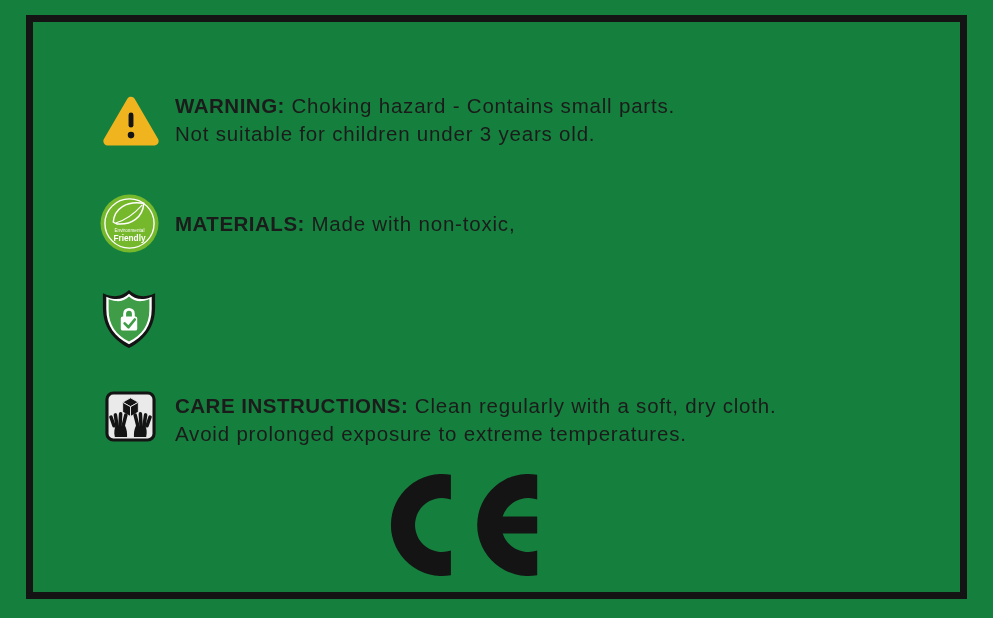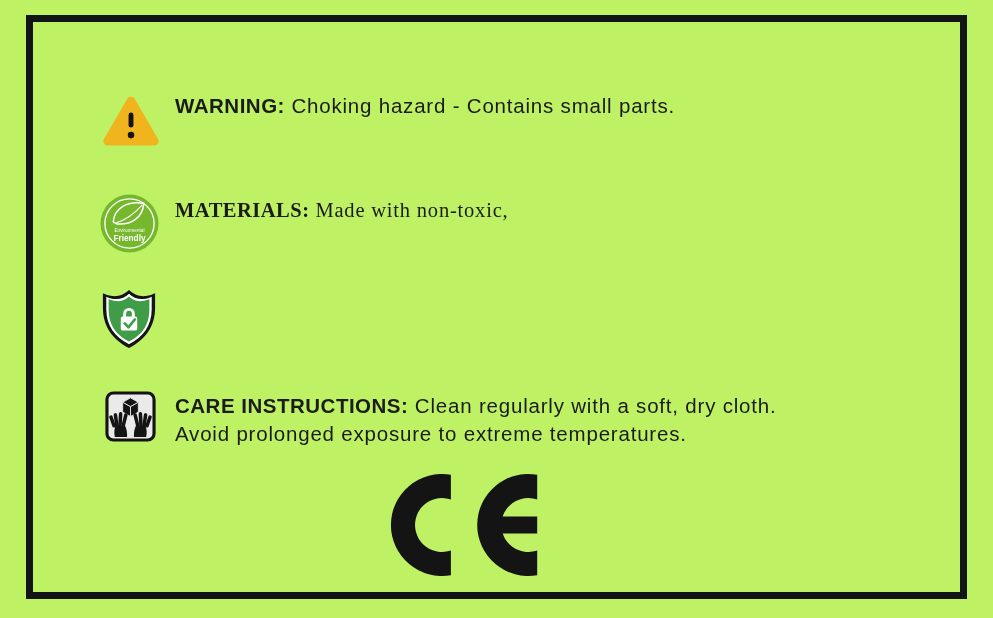"WARNING: Choking hazard - Contains" .canvas { background: #bef264 -> #15803d }
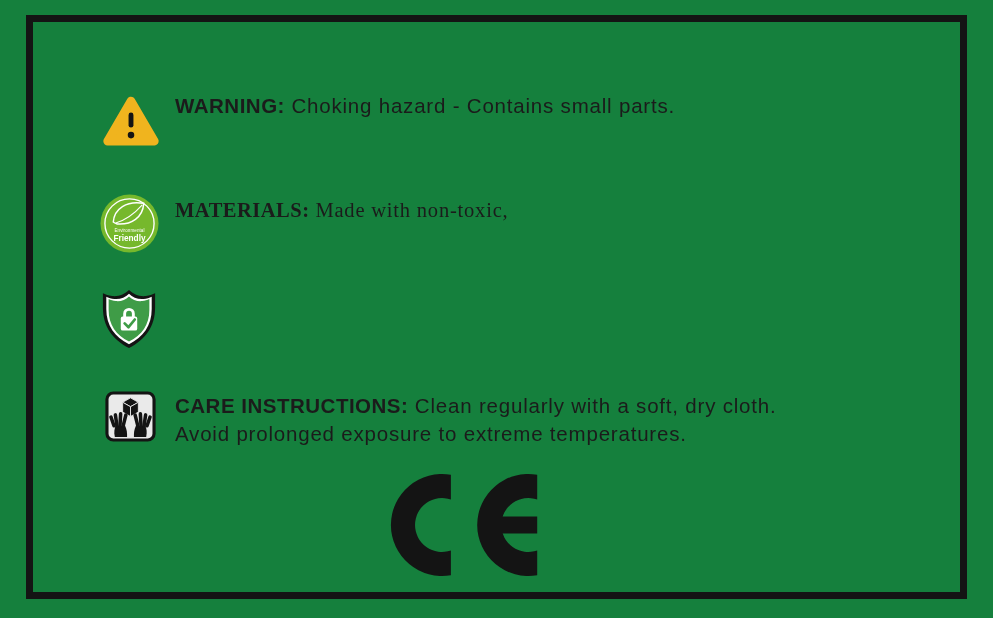"Not suitable for children under" span { html: none -> <span>Not suitable for children under 3 years old.</span> }
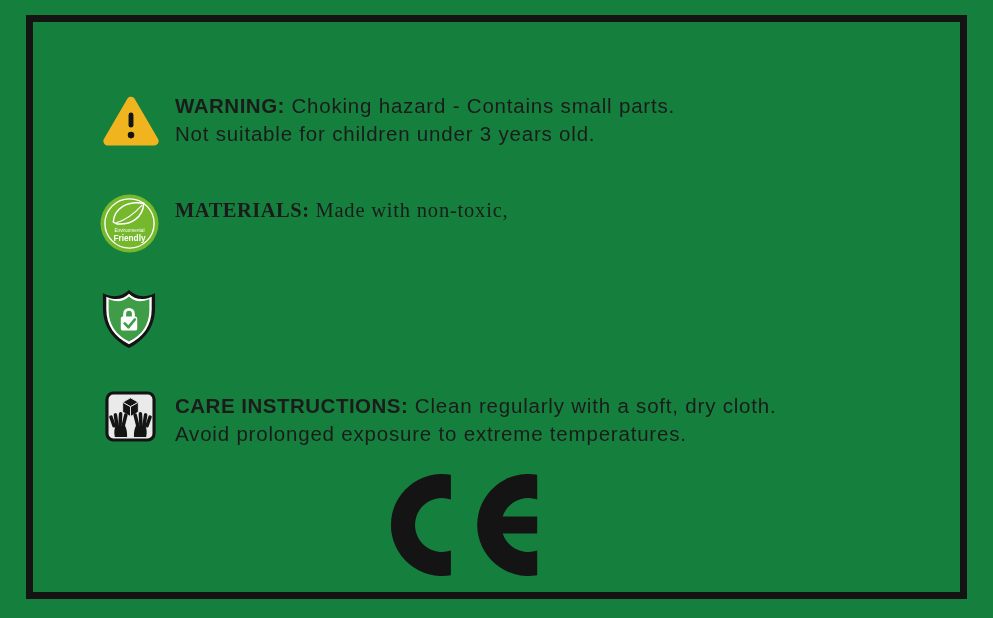"MATERIALS: Made with non-toxic," .text-eco { font-family: Liberation Serif, serif -> none; top: 196px -> 210px }
